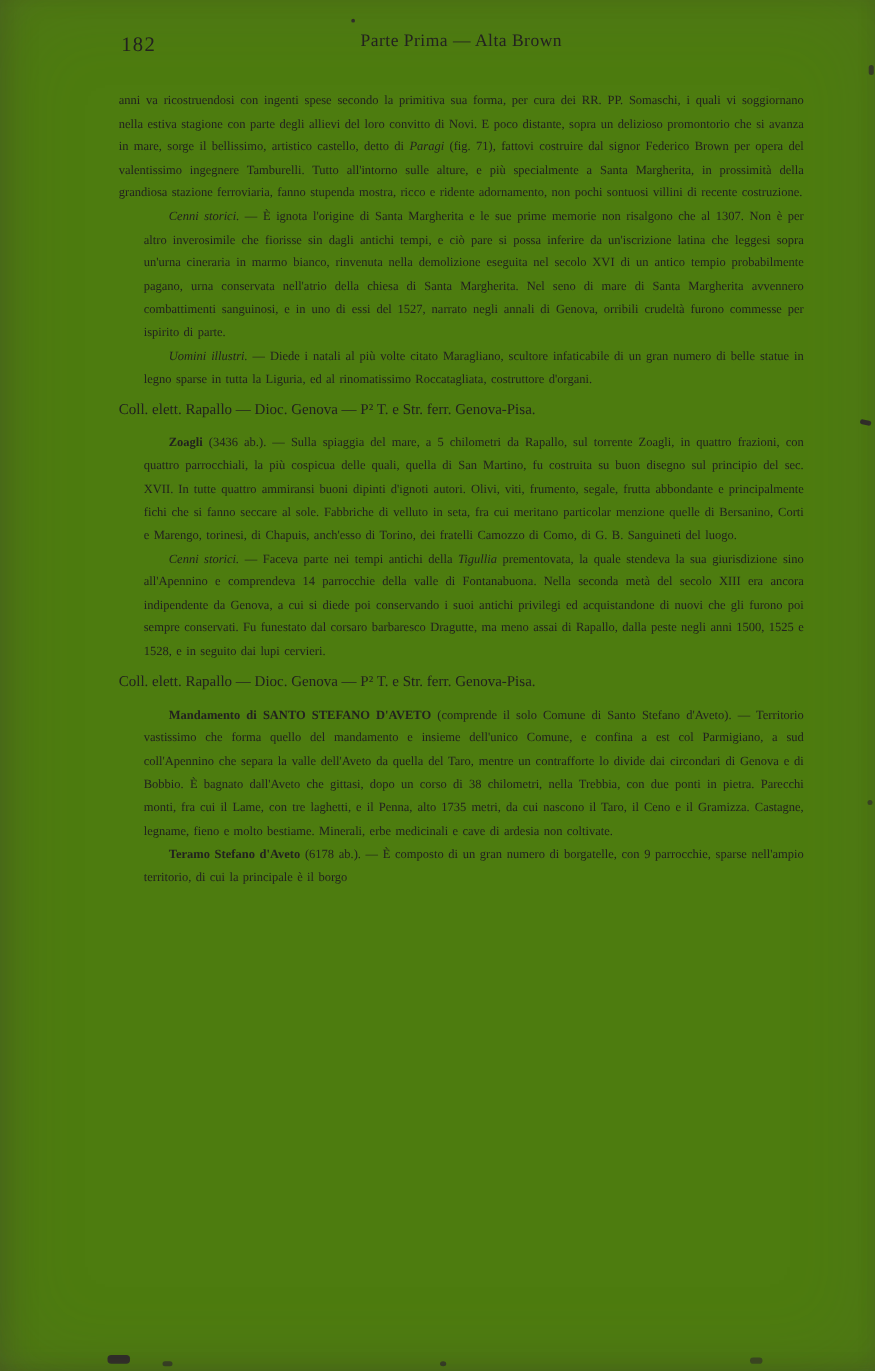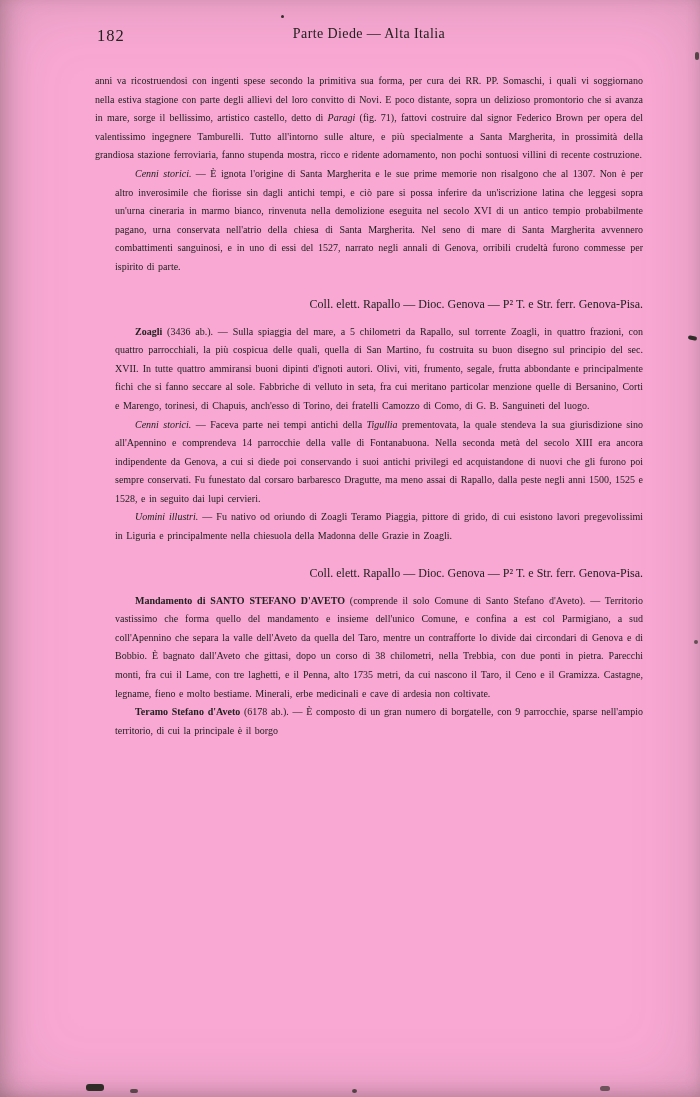"182" .page { background: #f9a8d4 -> #4d7c0f }
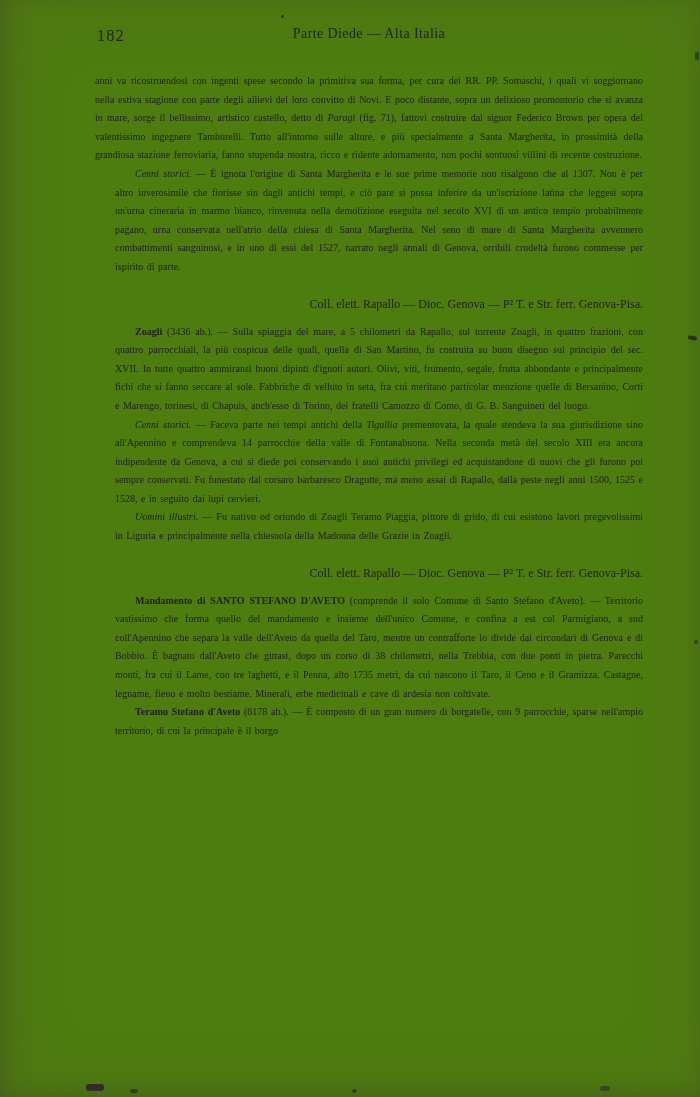"Parte Diede — Alta Italia" div.running-title { text: Diede — Alta Italia -> Prima — Alta Brown }
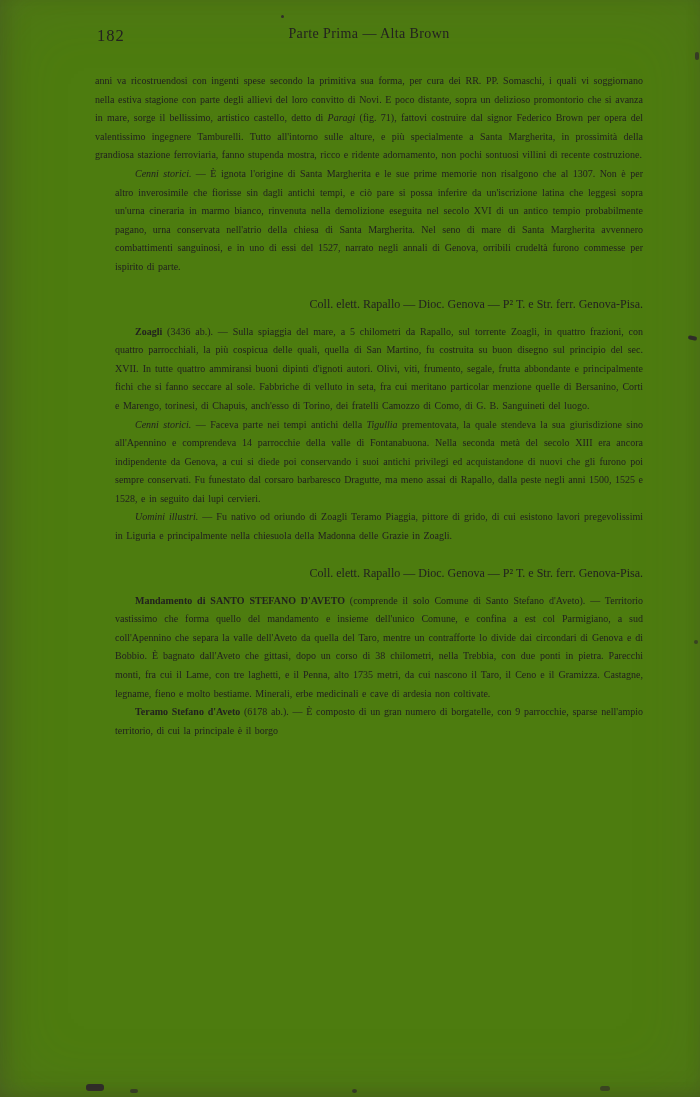"Uomini illustri. — Diede i" p.para { html: none -> <p><span>Uomini illustri.</span><span> — Diede i natali al più volte citato Maragliano, scultore infaticabile di un gran numero di belle statue in legno sparse in tutta la Liguria, ed al rinomatissimo Roccatagliata, costruttore d'organi.</span></p> }
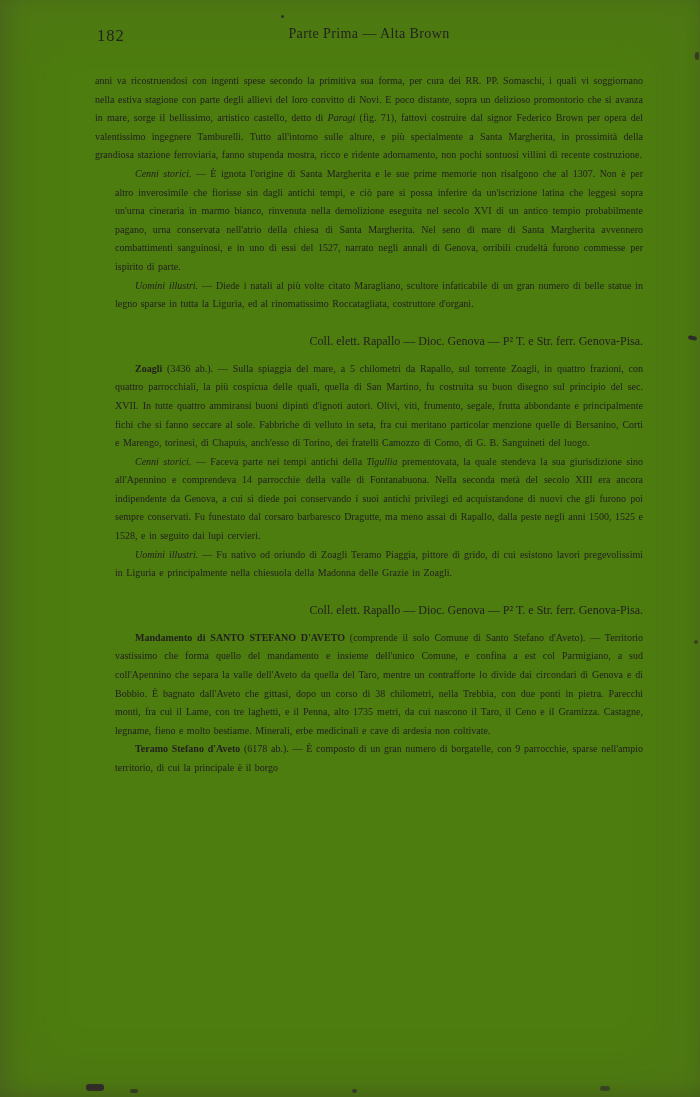"Coll. elett. Rapallo — Dioc." .para.note { margin: 20px 0 11px -> 6px 0 11px; text-align: right -> left }
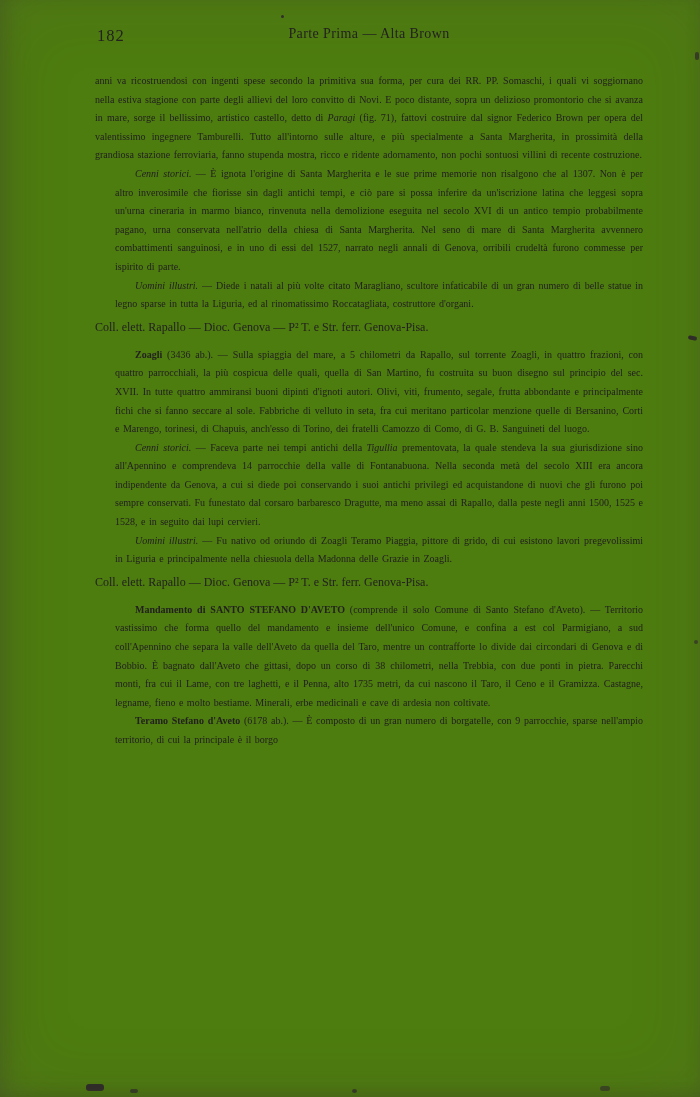"Uomini illustri. — Fu nativo" p.para { html: <p><span>Uomini illustri.</span><span> — Fu nativo od oriundo di Zoagli Teramo Piaggia, pittore di grido, di cui esistono lavori pregevolissimi in Liguria e principalmente nella chiesuola della Madonna delle Grazie in Zoagli.</span></p> -> none }
